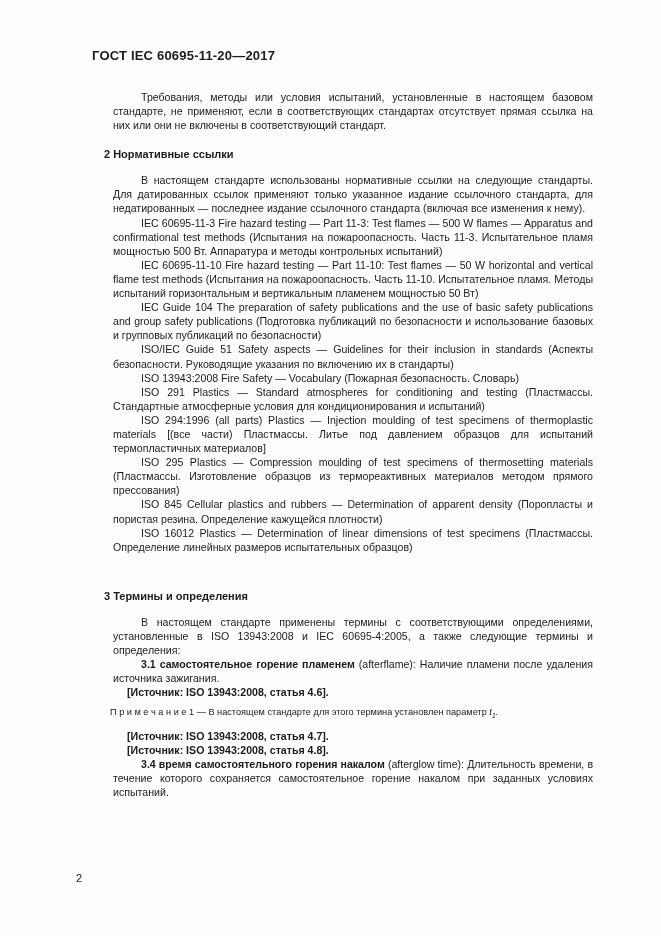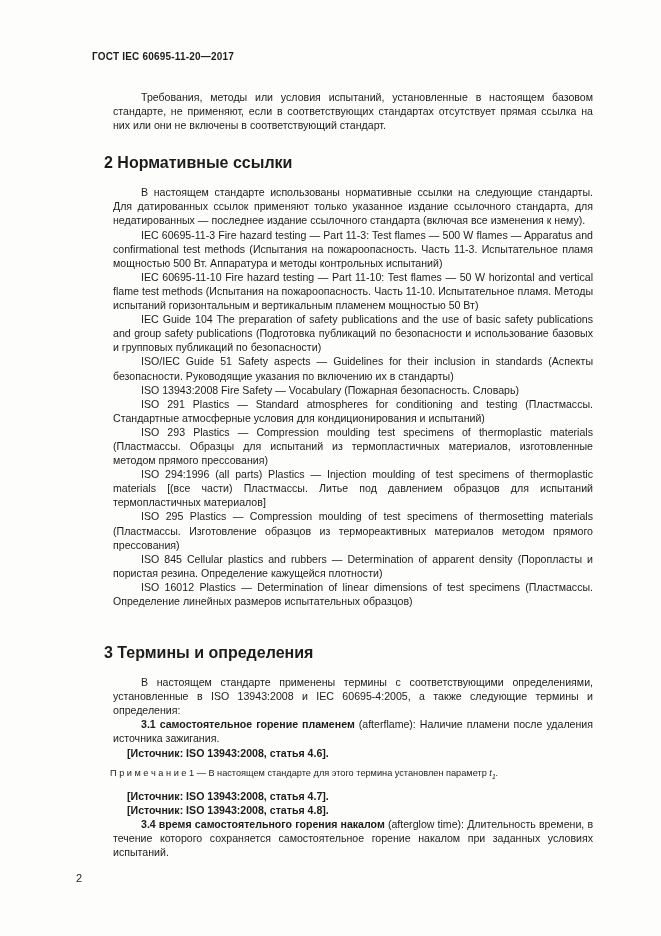"ГОСТ IEC 60695-11-20—2017" .doc-number { font-size: 10px -> 13px }
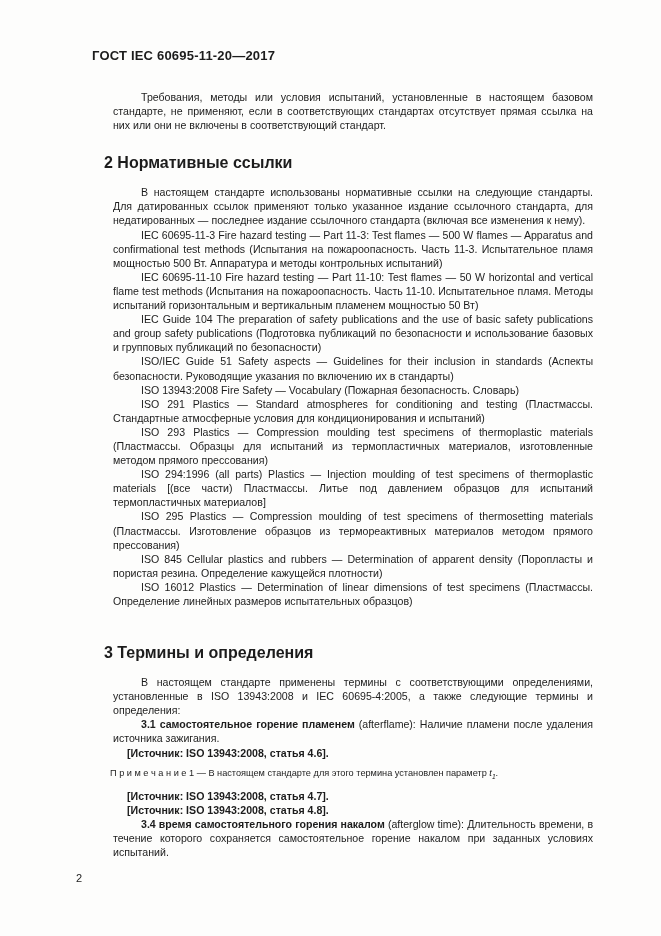"2 Нормативные ссылки" h2.section-heading { font-size: 16px -> 11px; margin: 22px 0 13px 28px -> 16px 0 13px 28px }
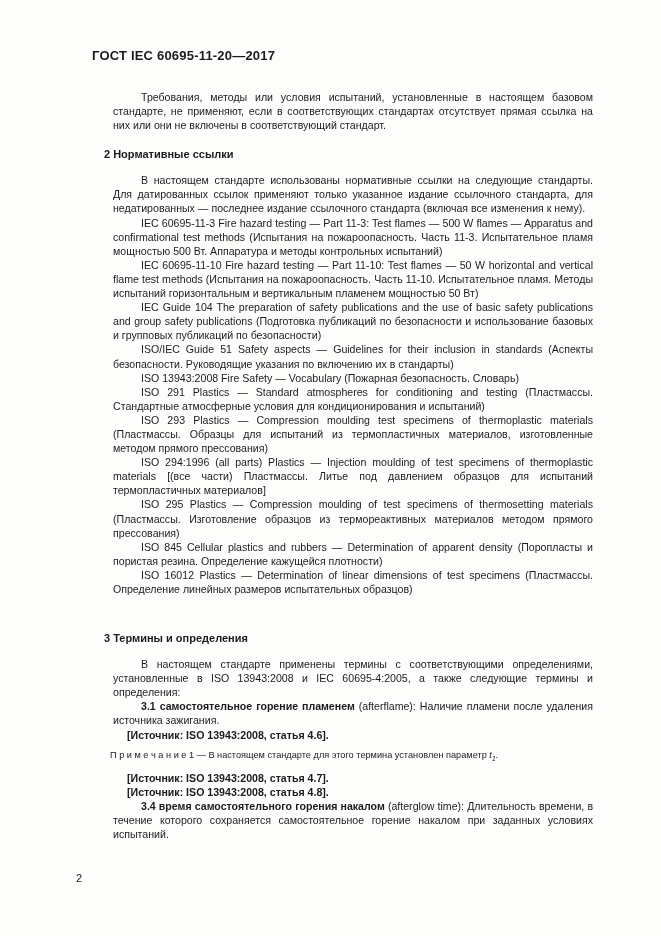"ISO 293 Plastics — Compression" p.para { html: <p><span>ISO 293 Plastics — Compression moulding test specimens of thermoplastic materials (Пластмассы. Образцы для испытаний из термопластичных материалов, изготовленные методом прямого прессования)</span></p> -> none }
